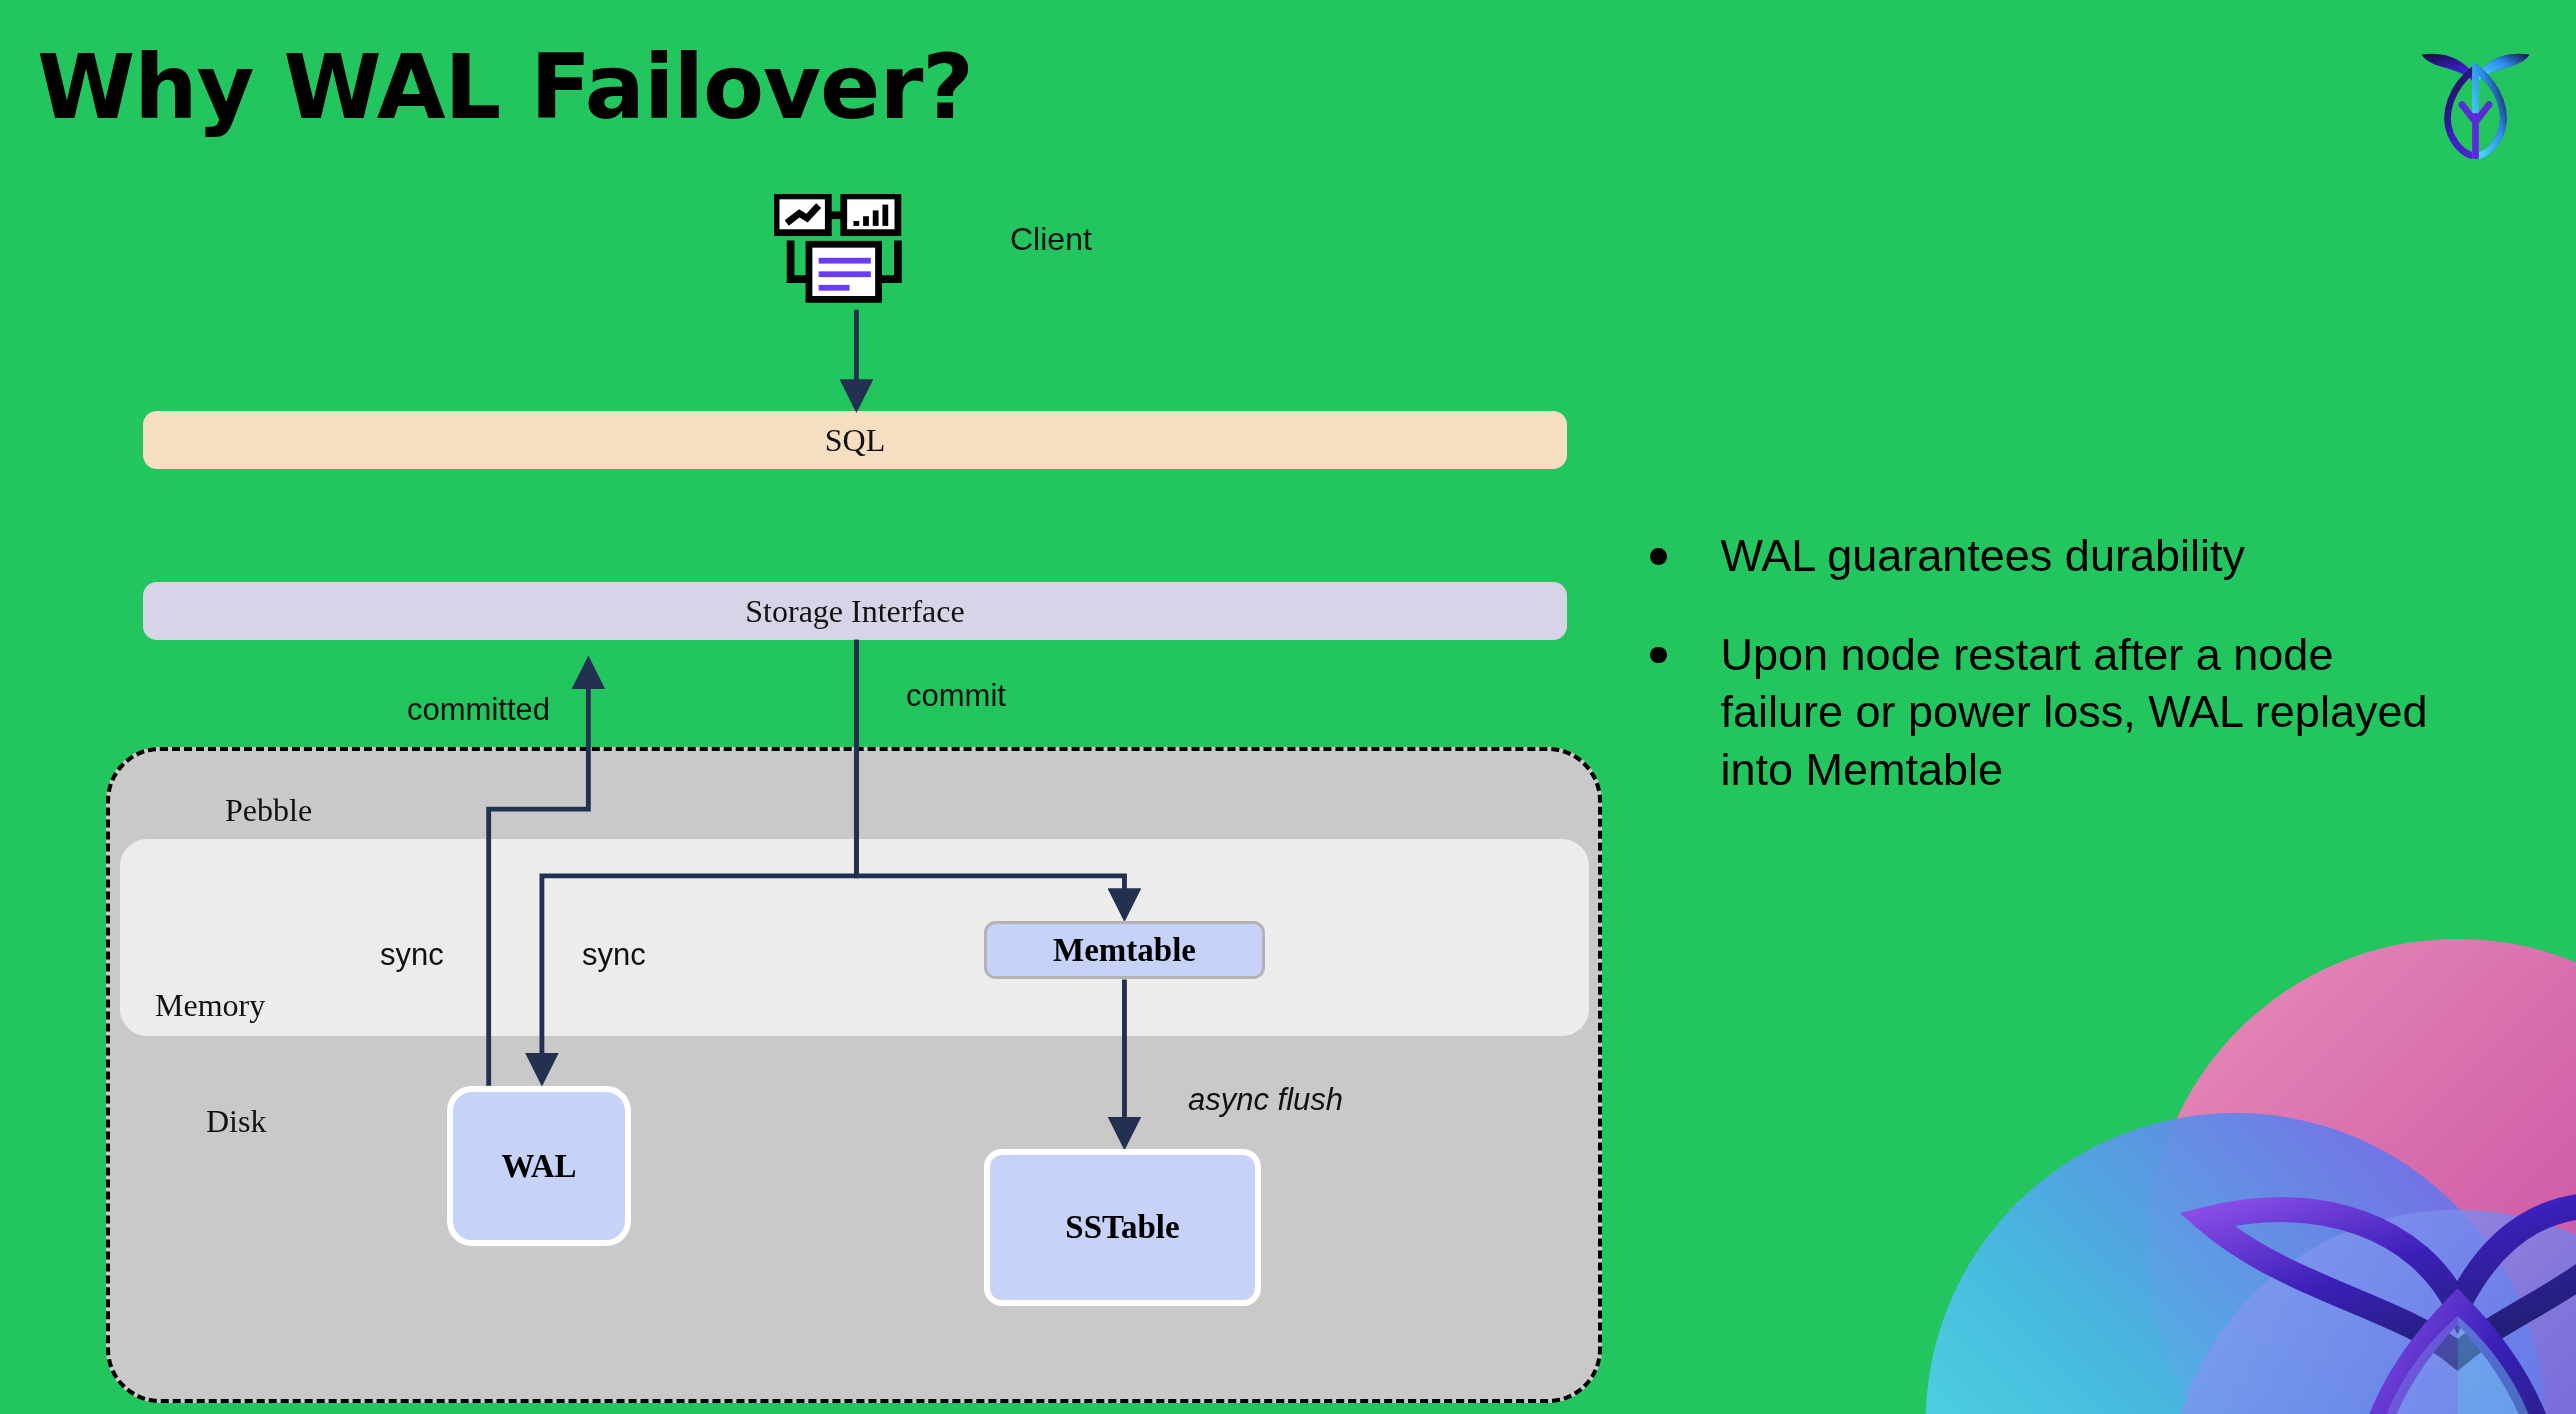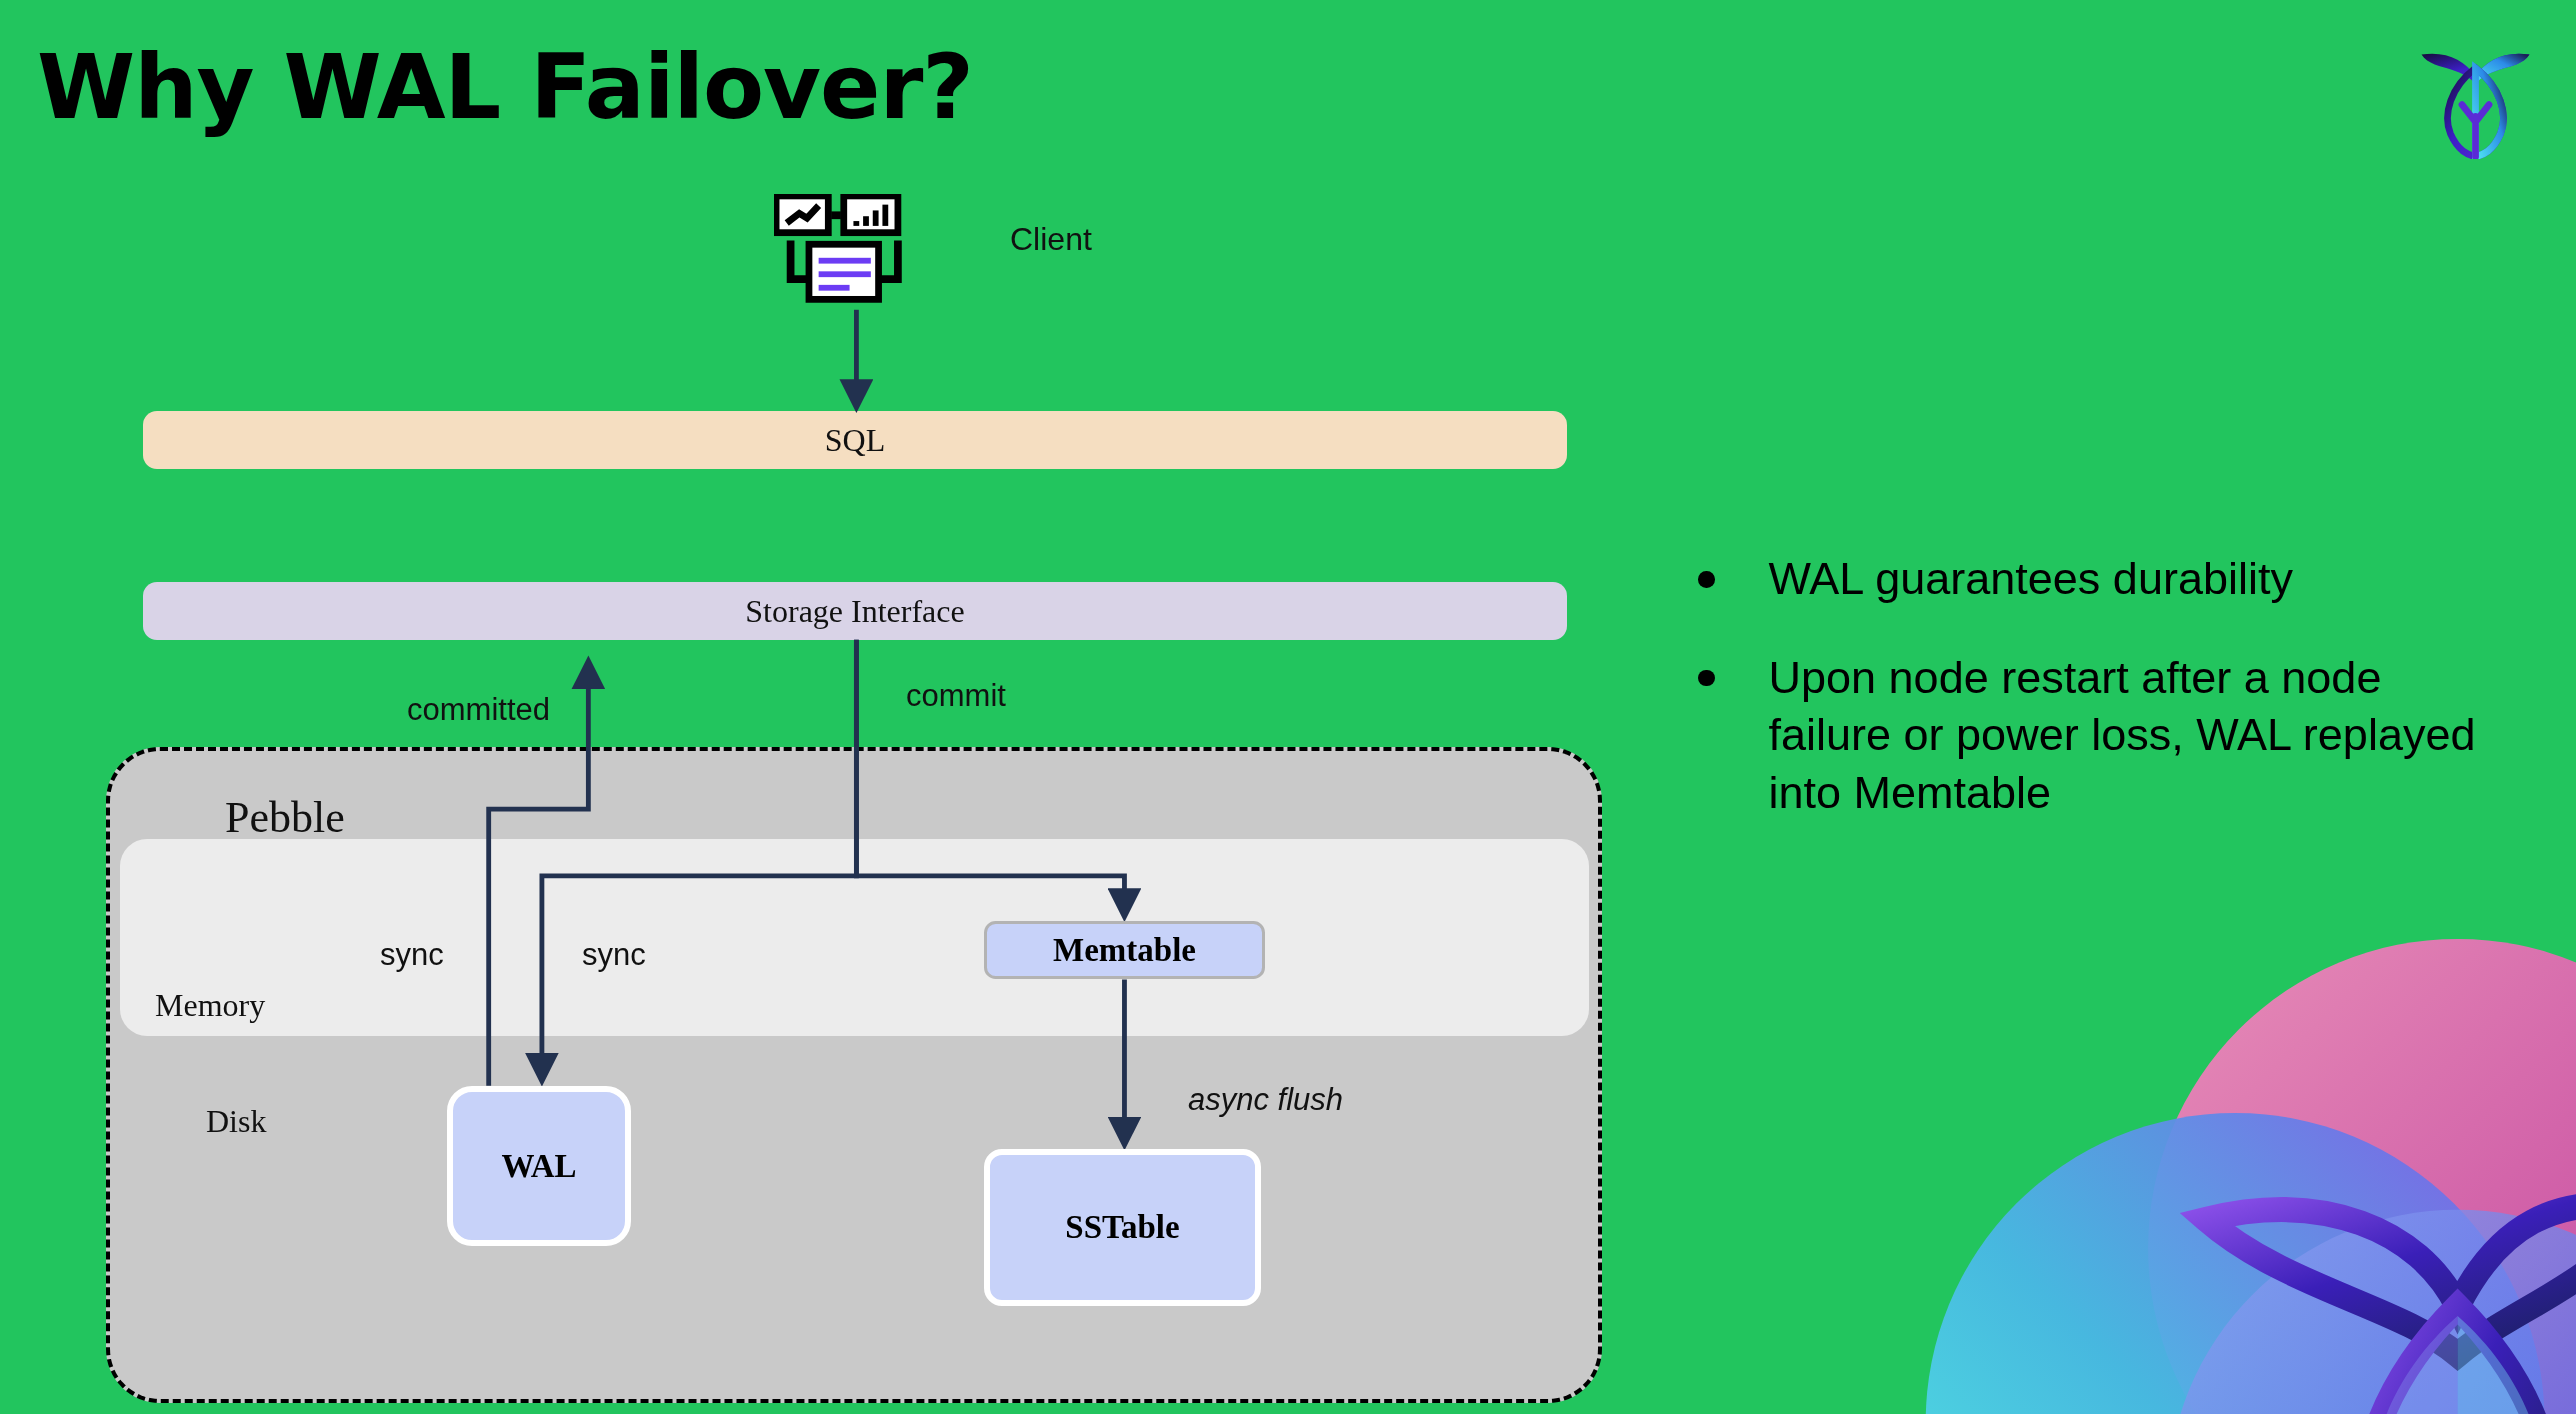"WAL guarantees durability" #bullets { left: 1698px -> 1650px; margin-top: 23px -> none }
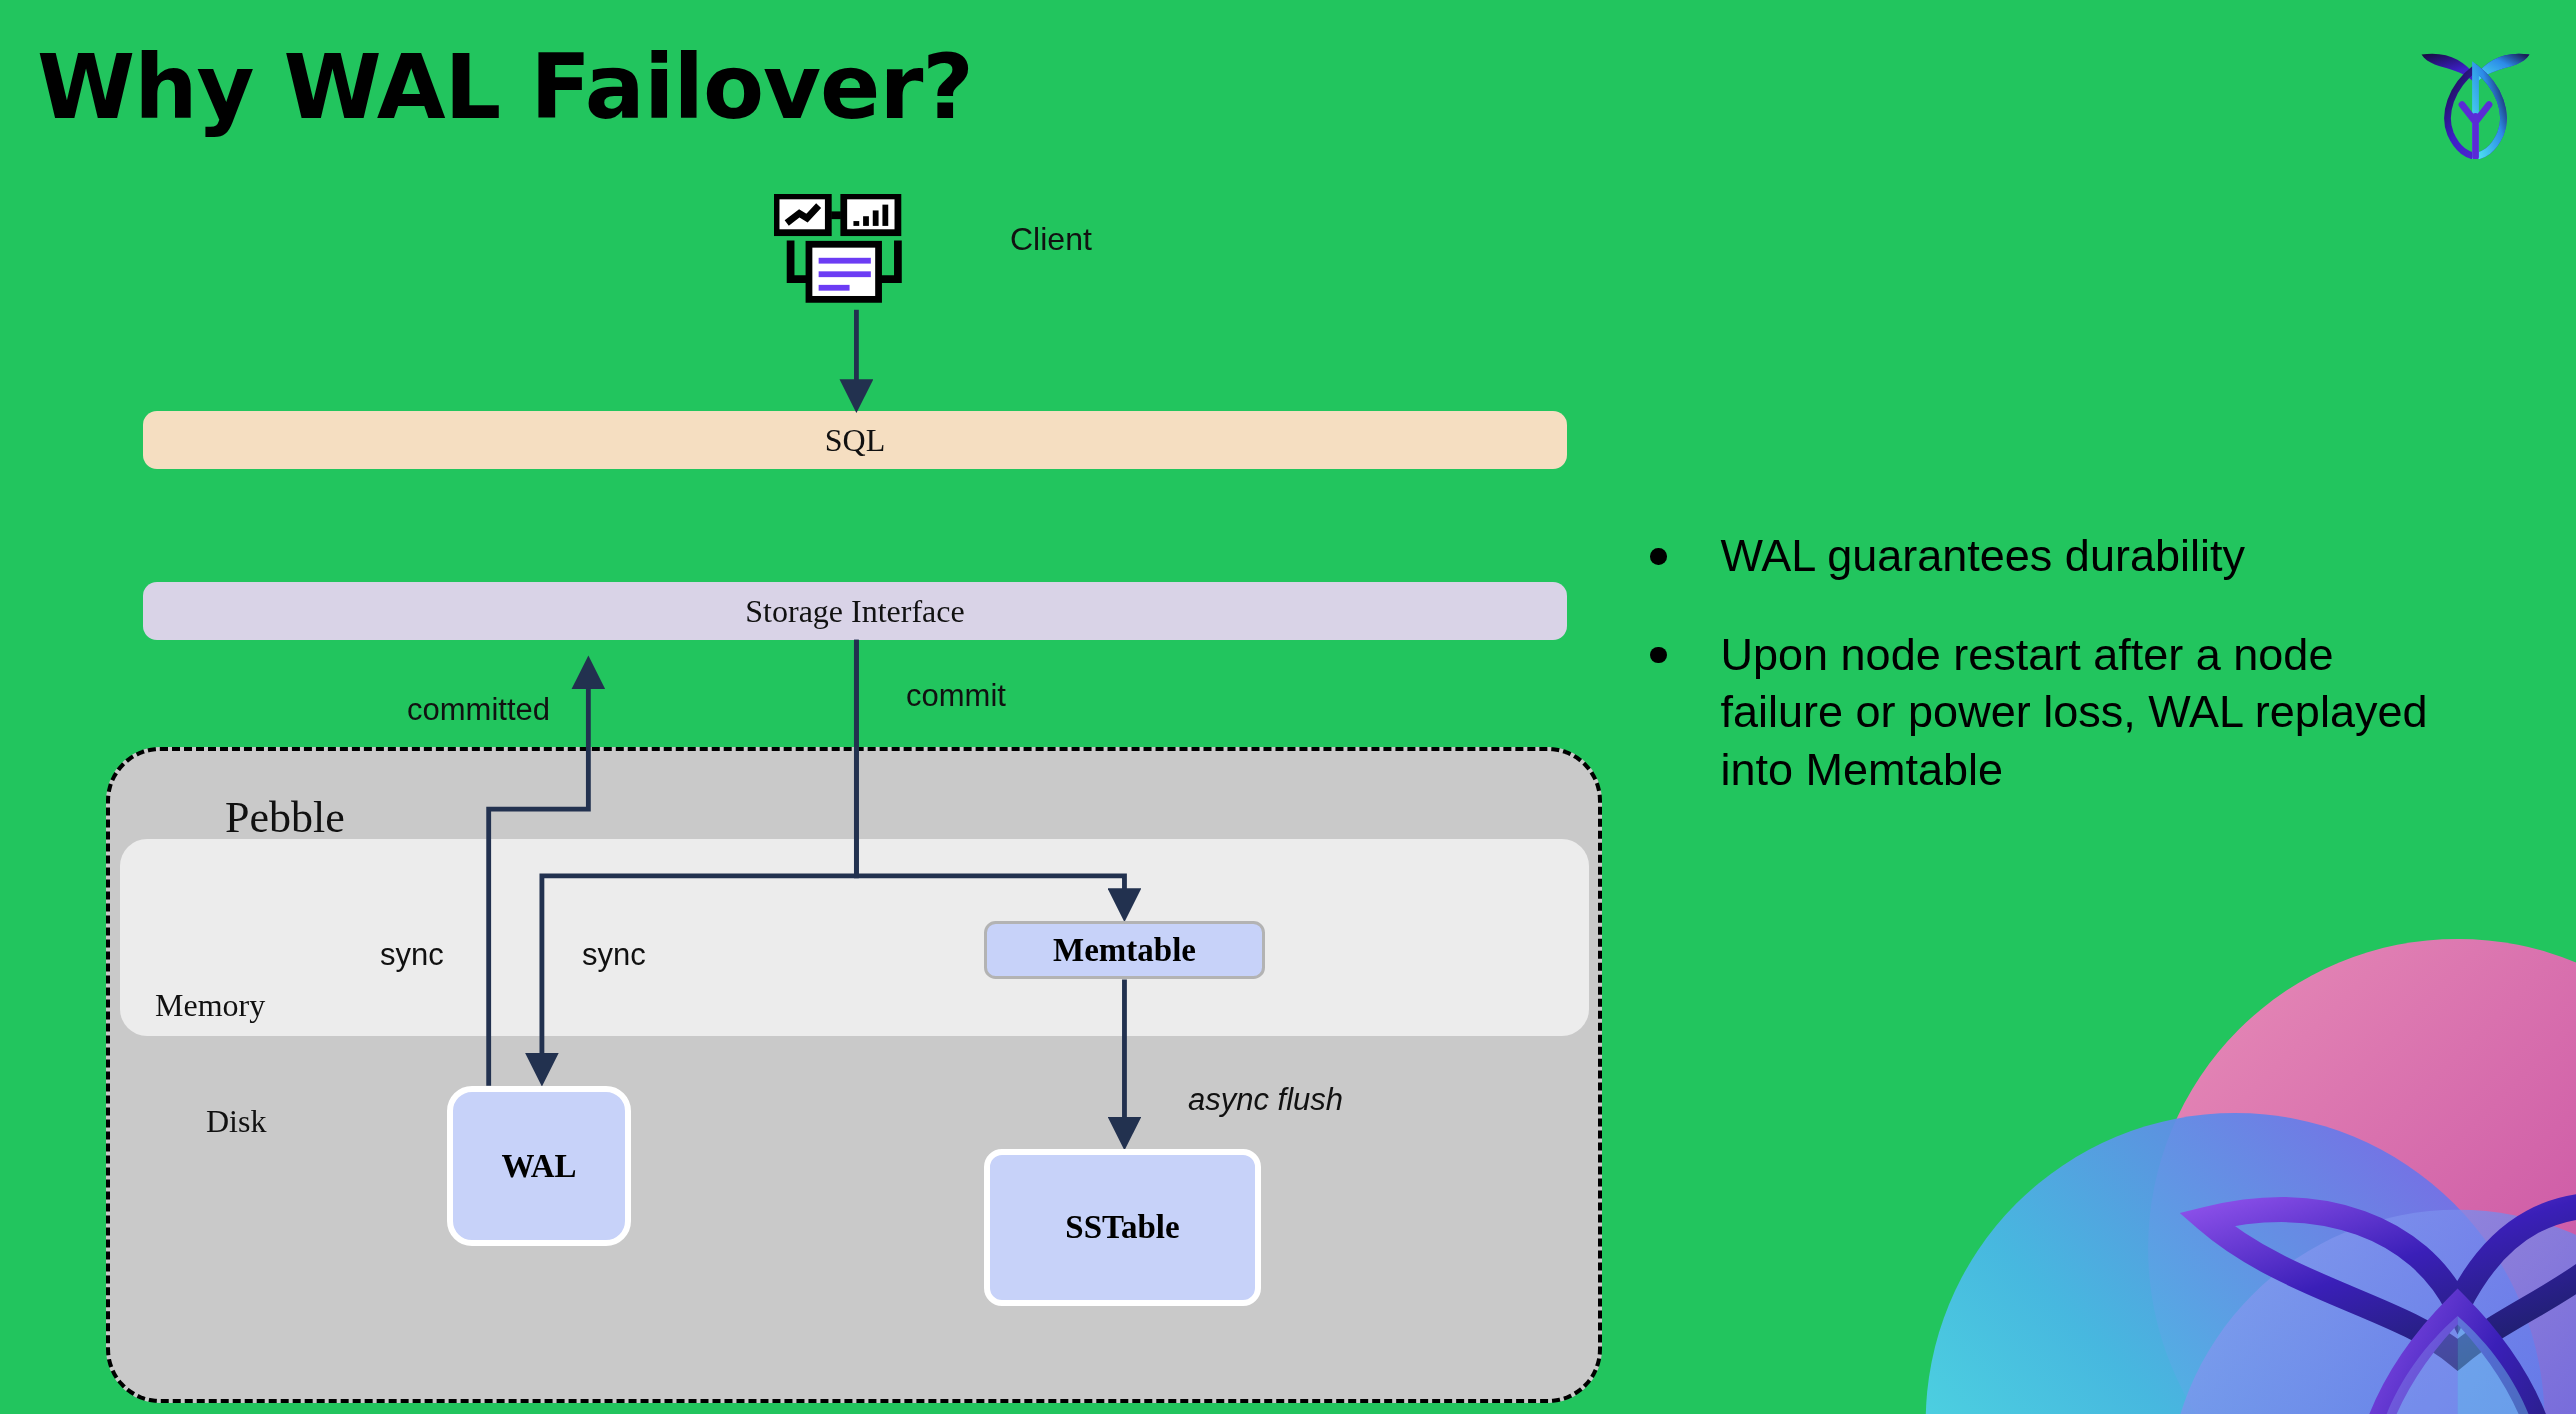"Pebble" #pebble-label { font-size: 44px -> 32px }
